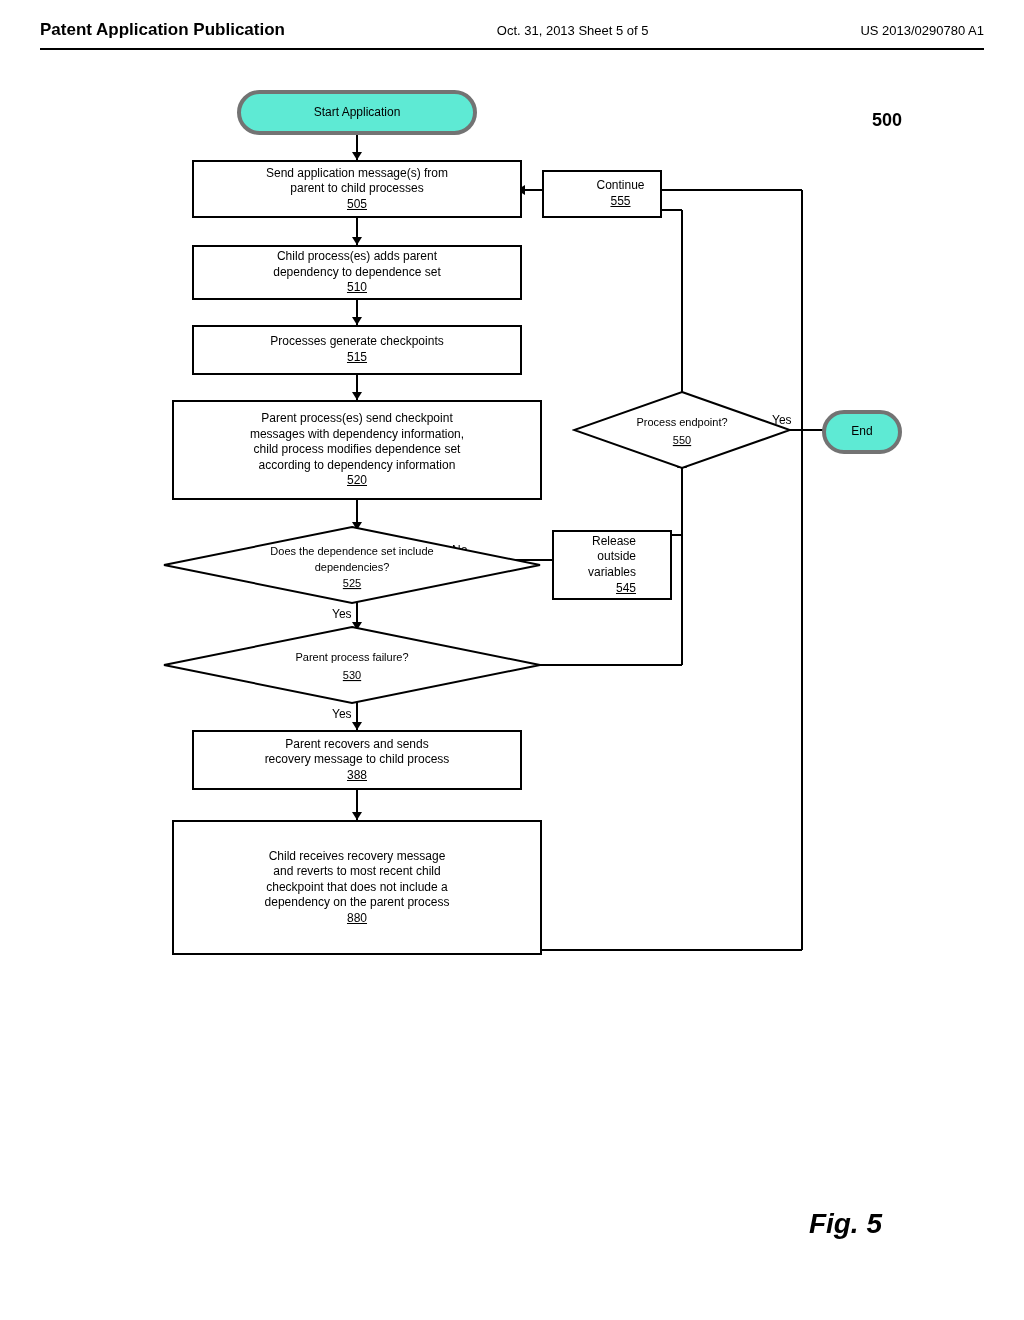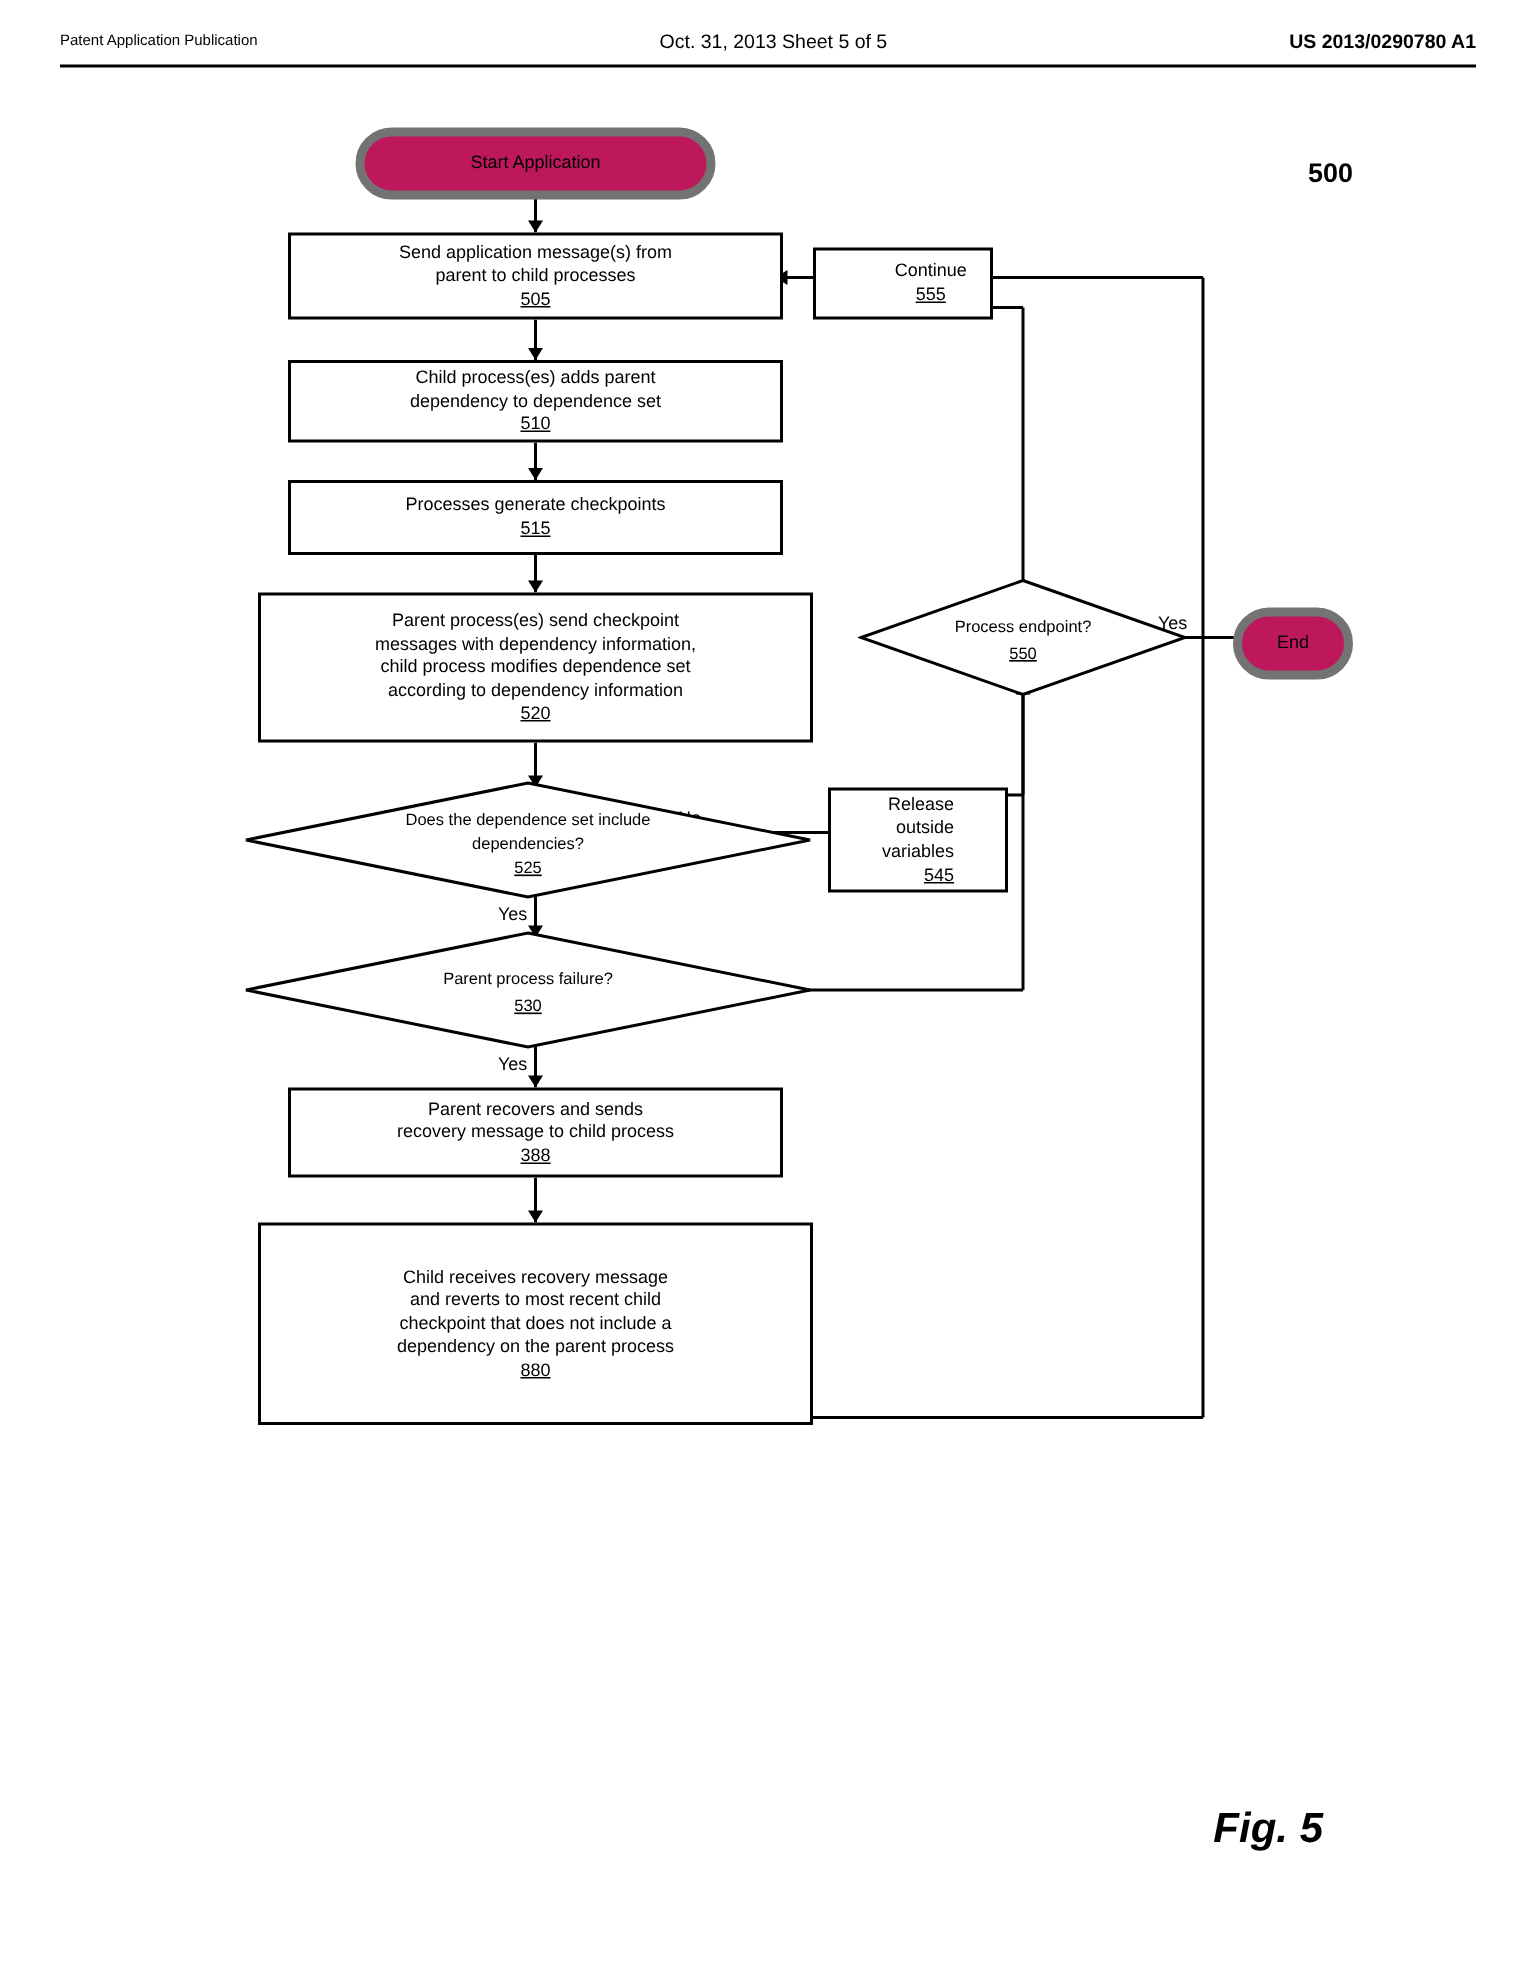"Patent Application Publication" .header-left { font-size: 10px -> 17px; font-weight: normal -> bold }
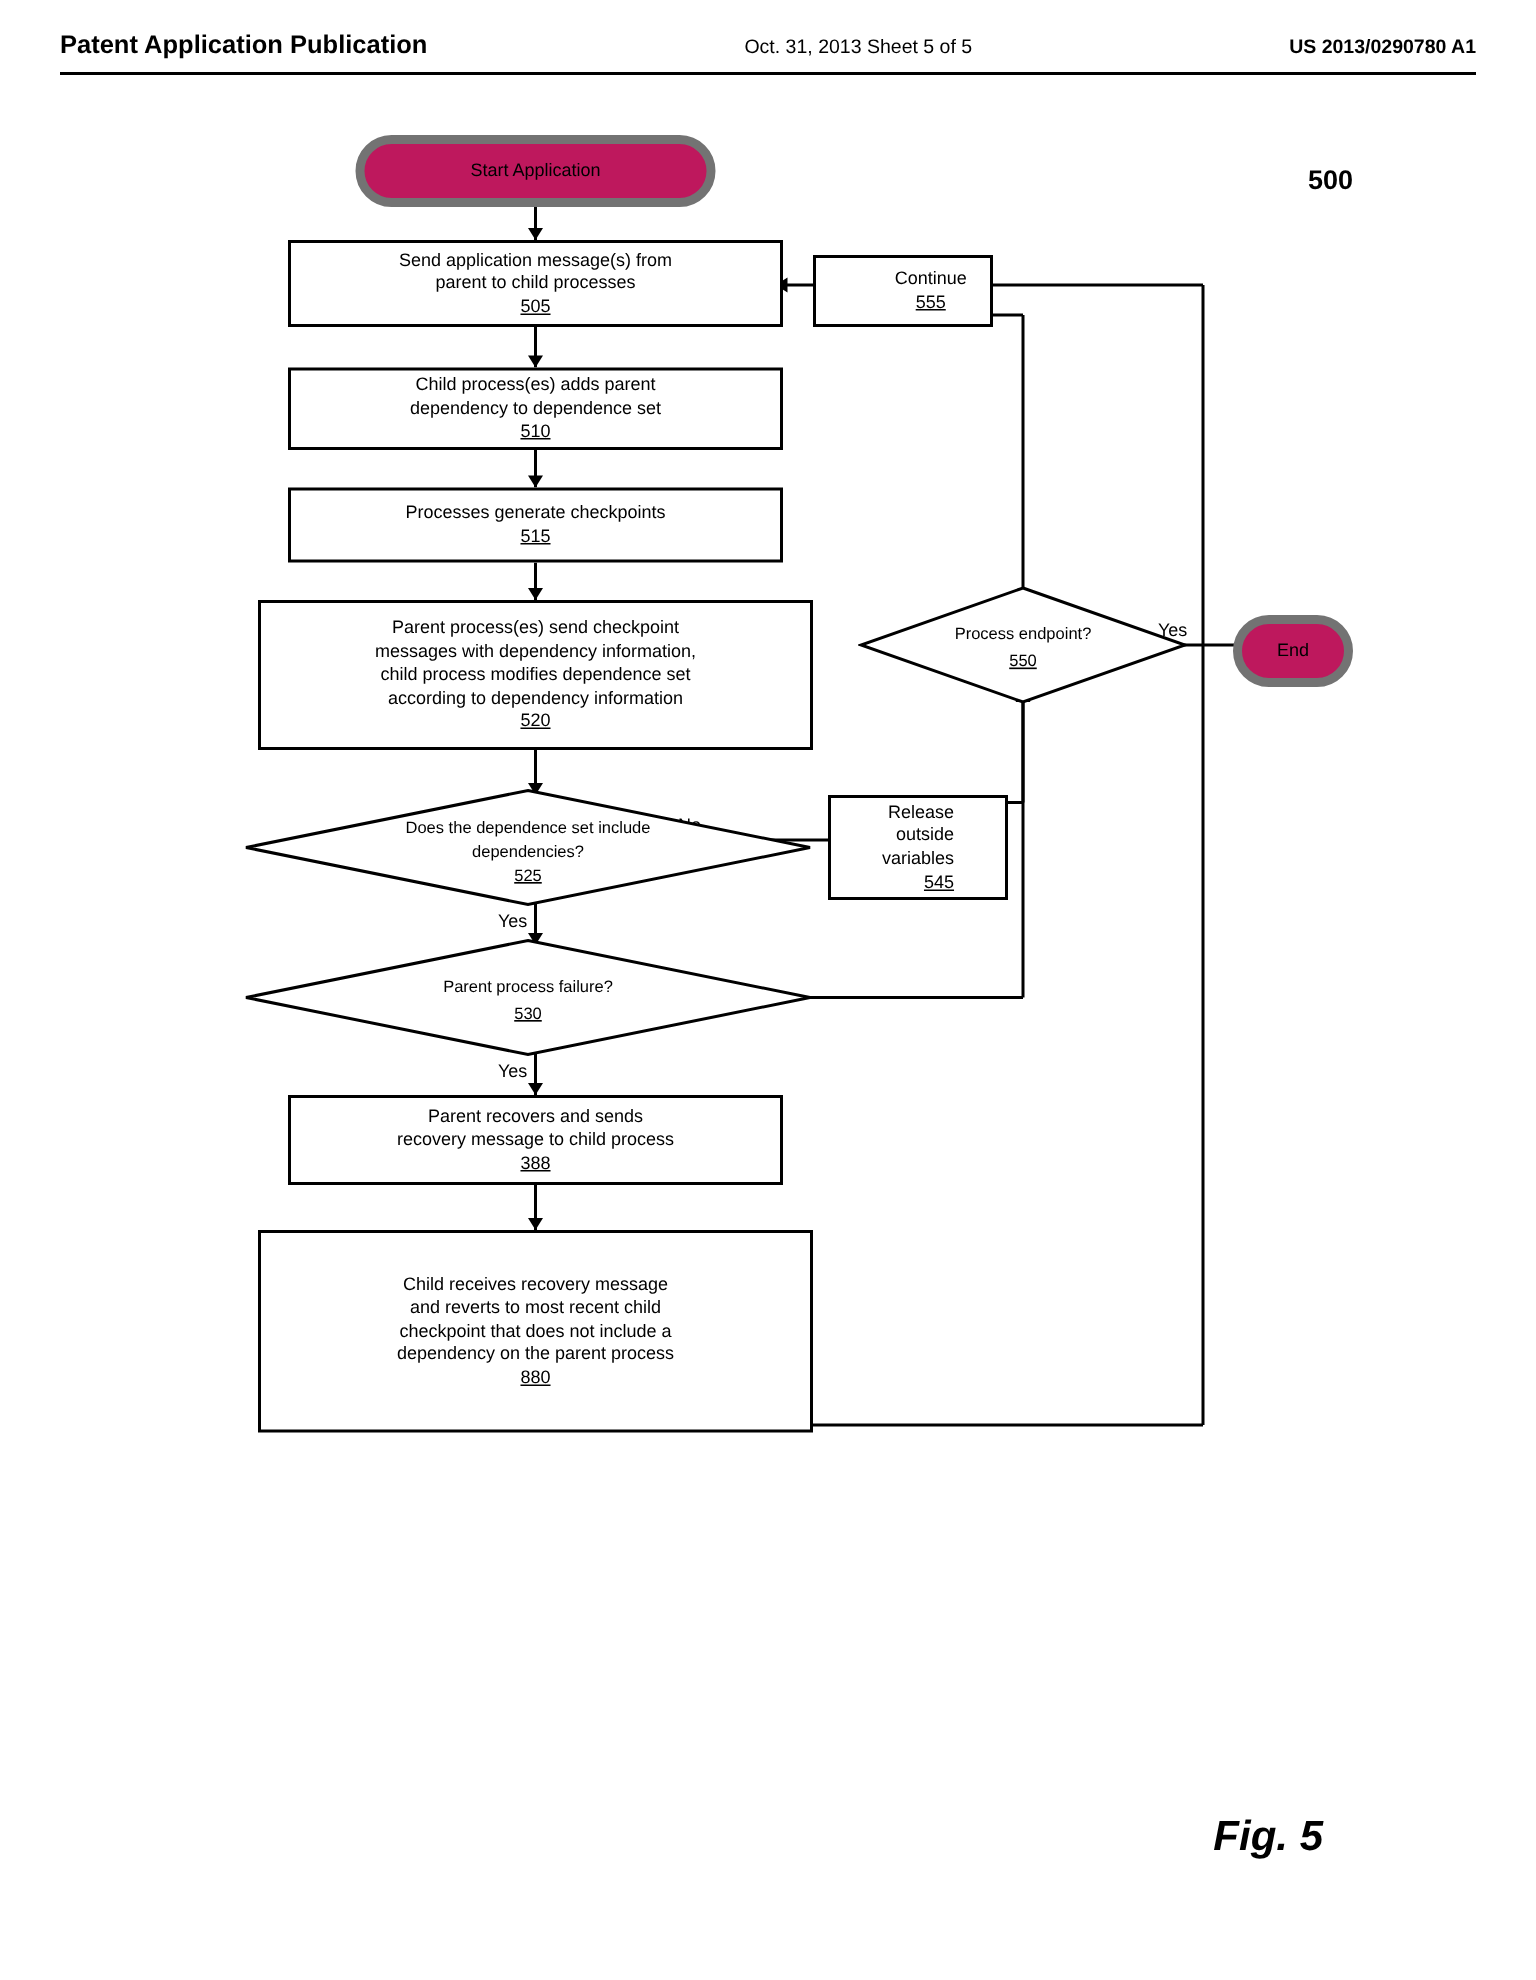"US 2013/0290780 A1" .header-right { font-weight: bold -> normal }
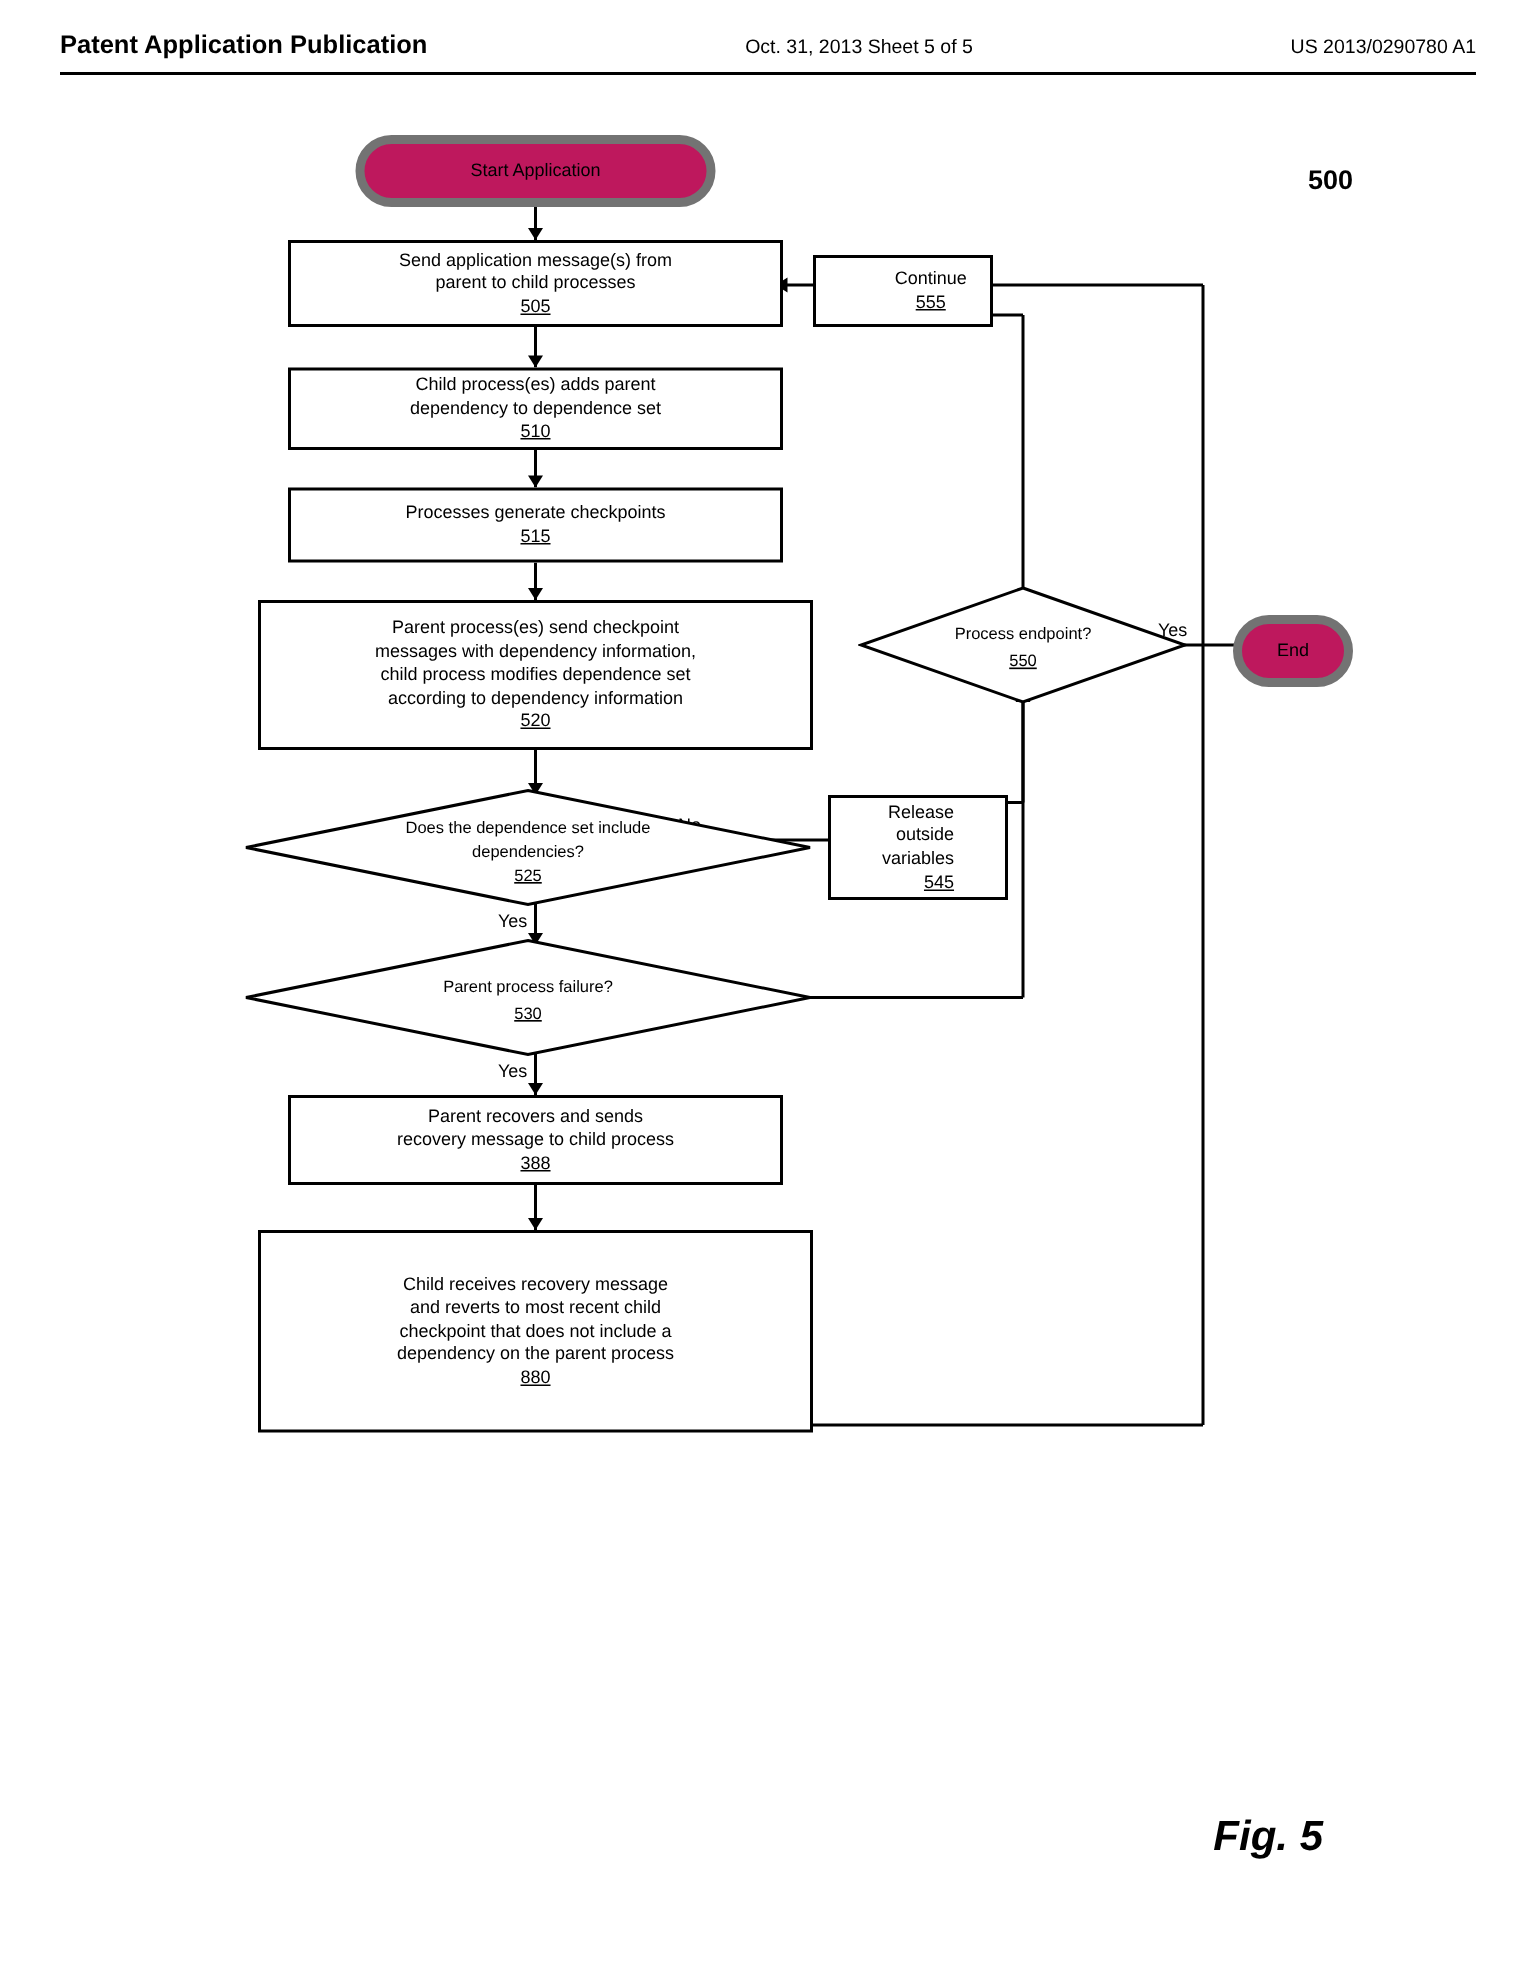"Start Application" .rounded-rect { background: #be185d -> #5eead4; border: 6px solid #737373 -> 4px solid #737373 }
